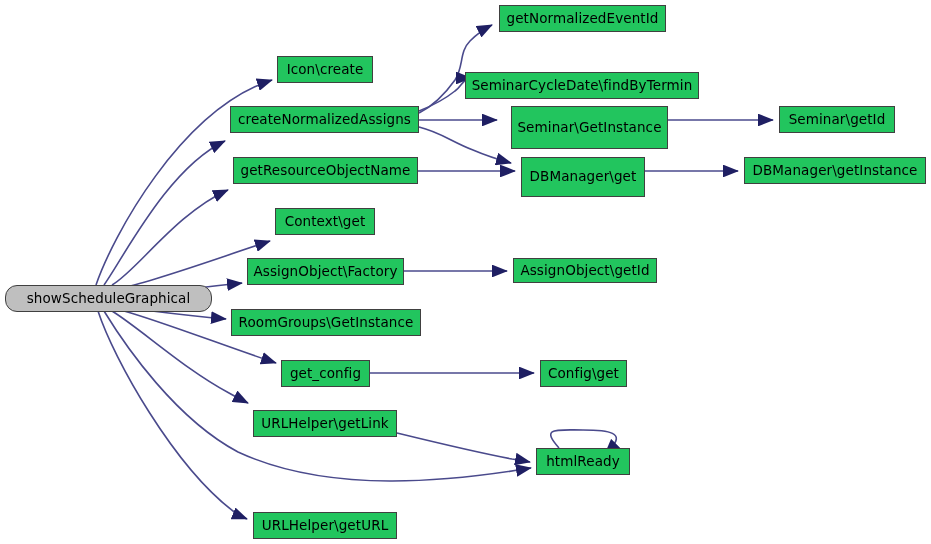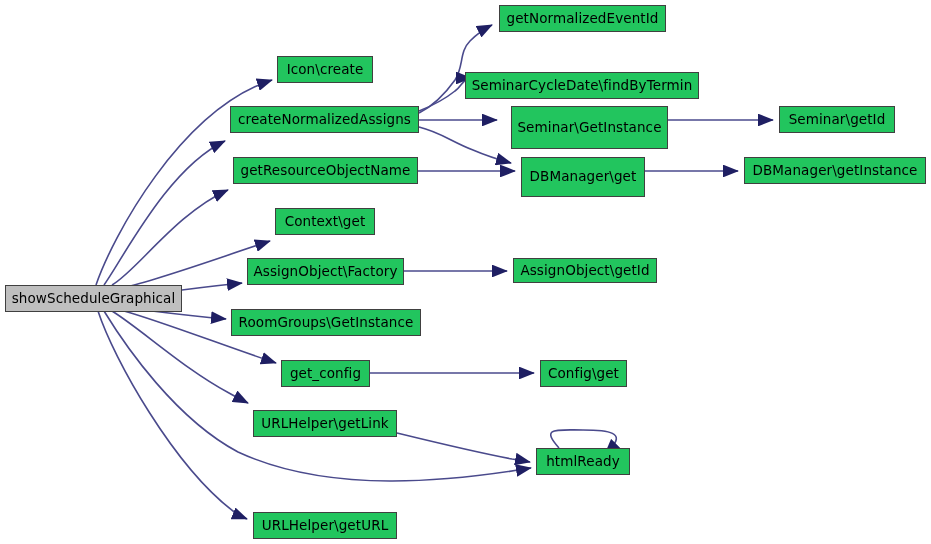"showScheduleGraphical" div.node { border-radius: none -> 12px; width: 177px -> 207px }
